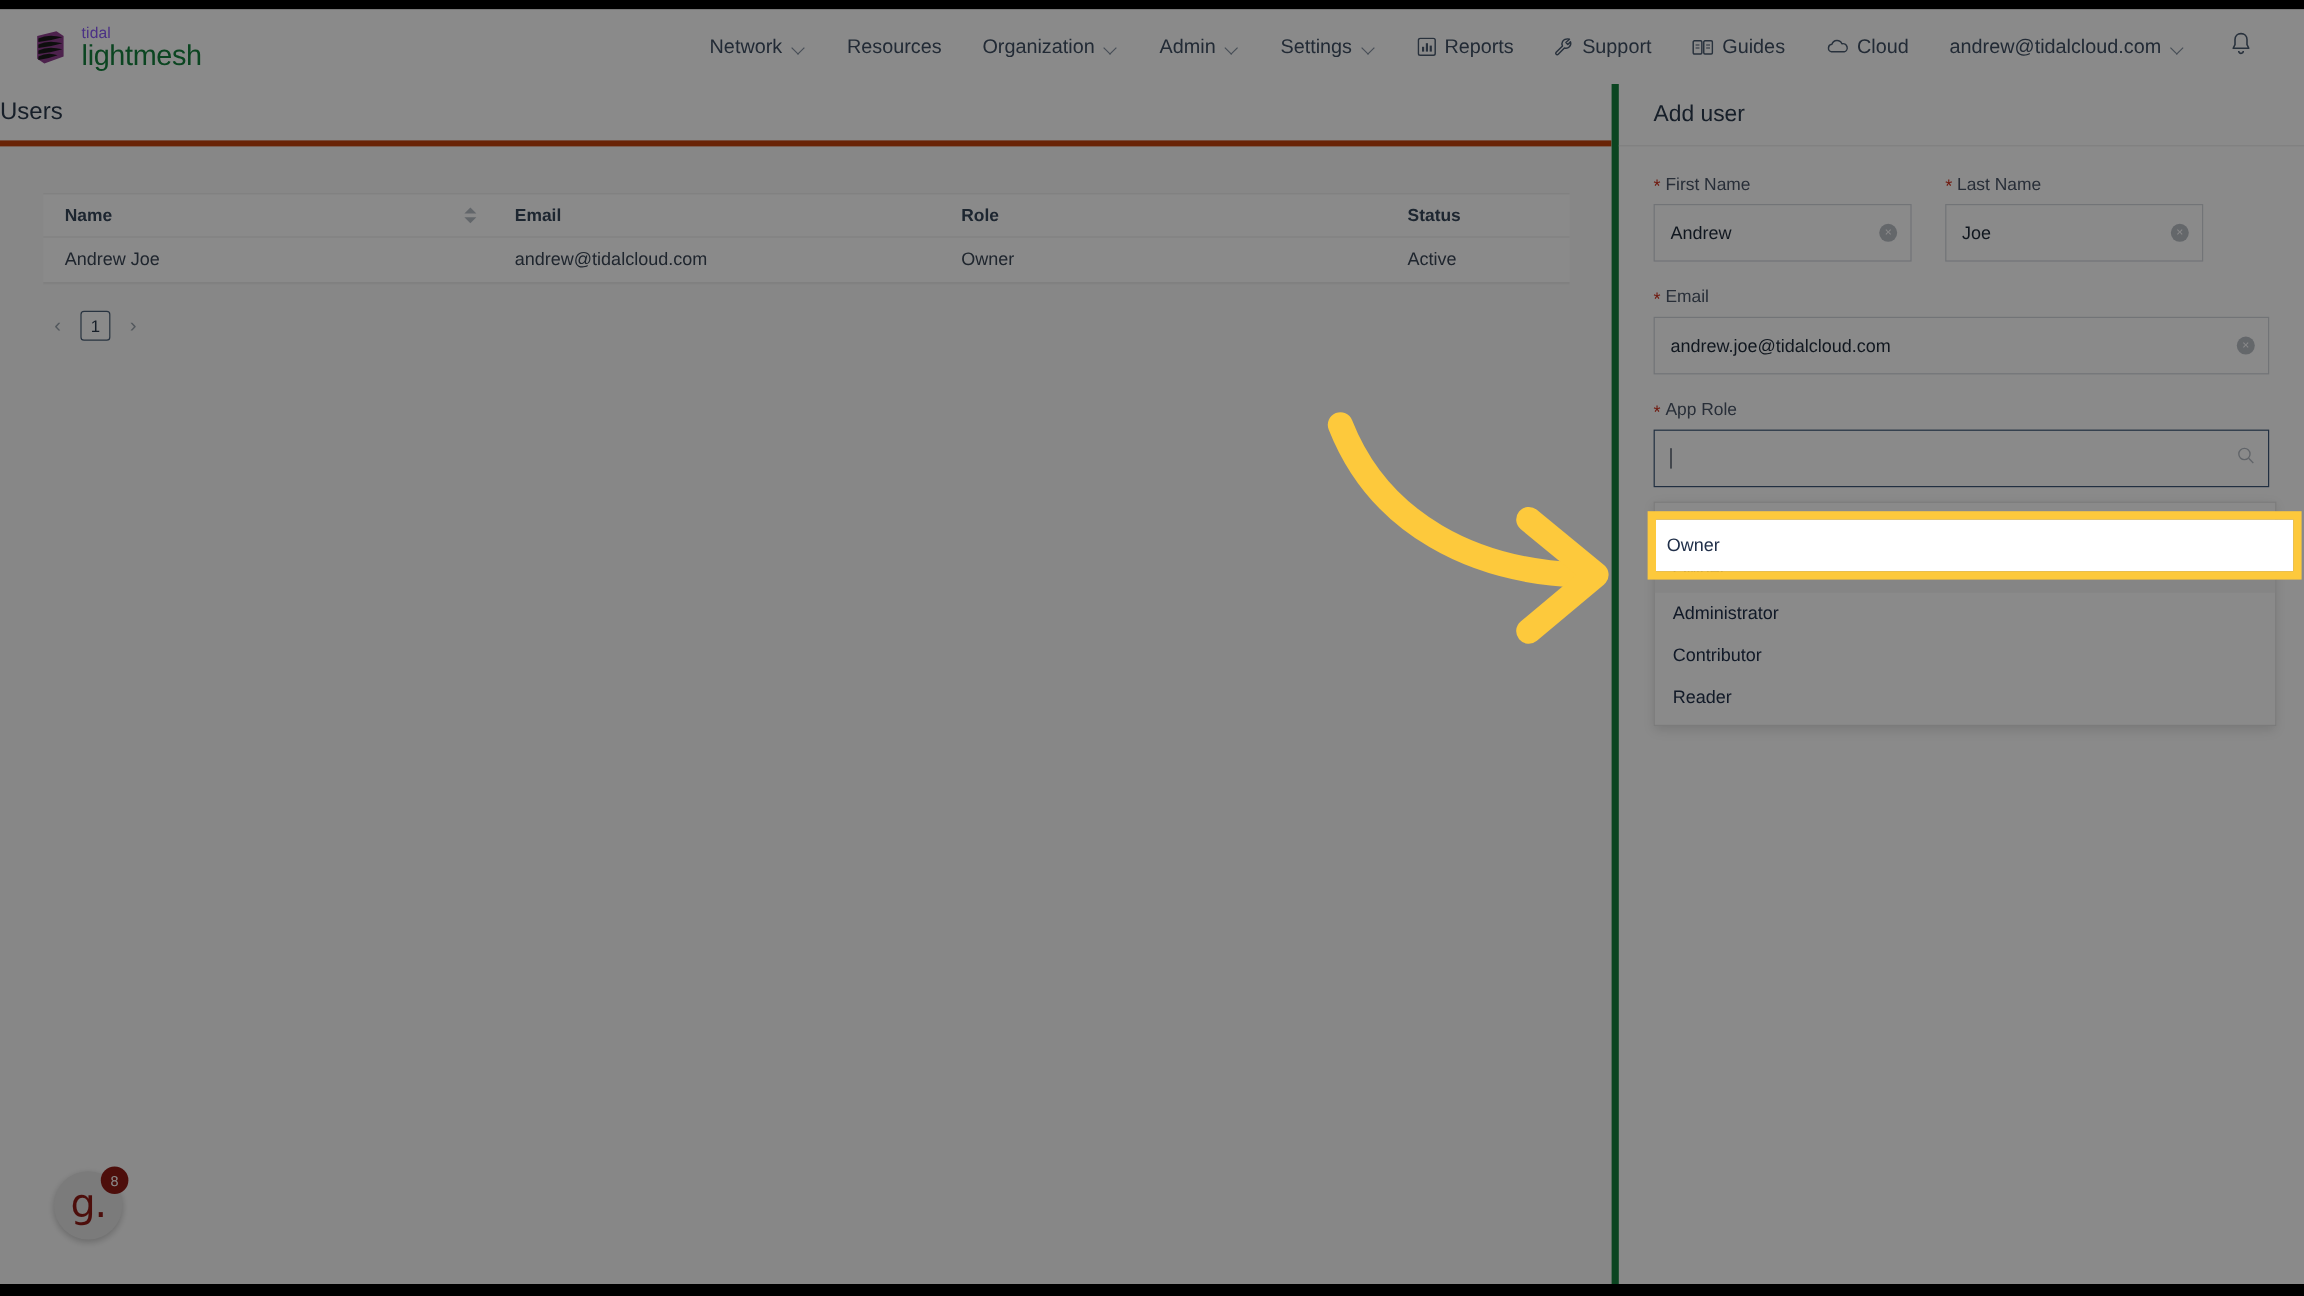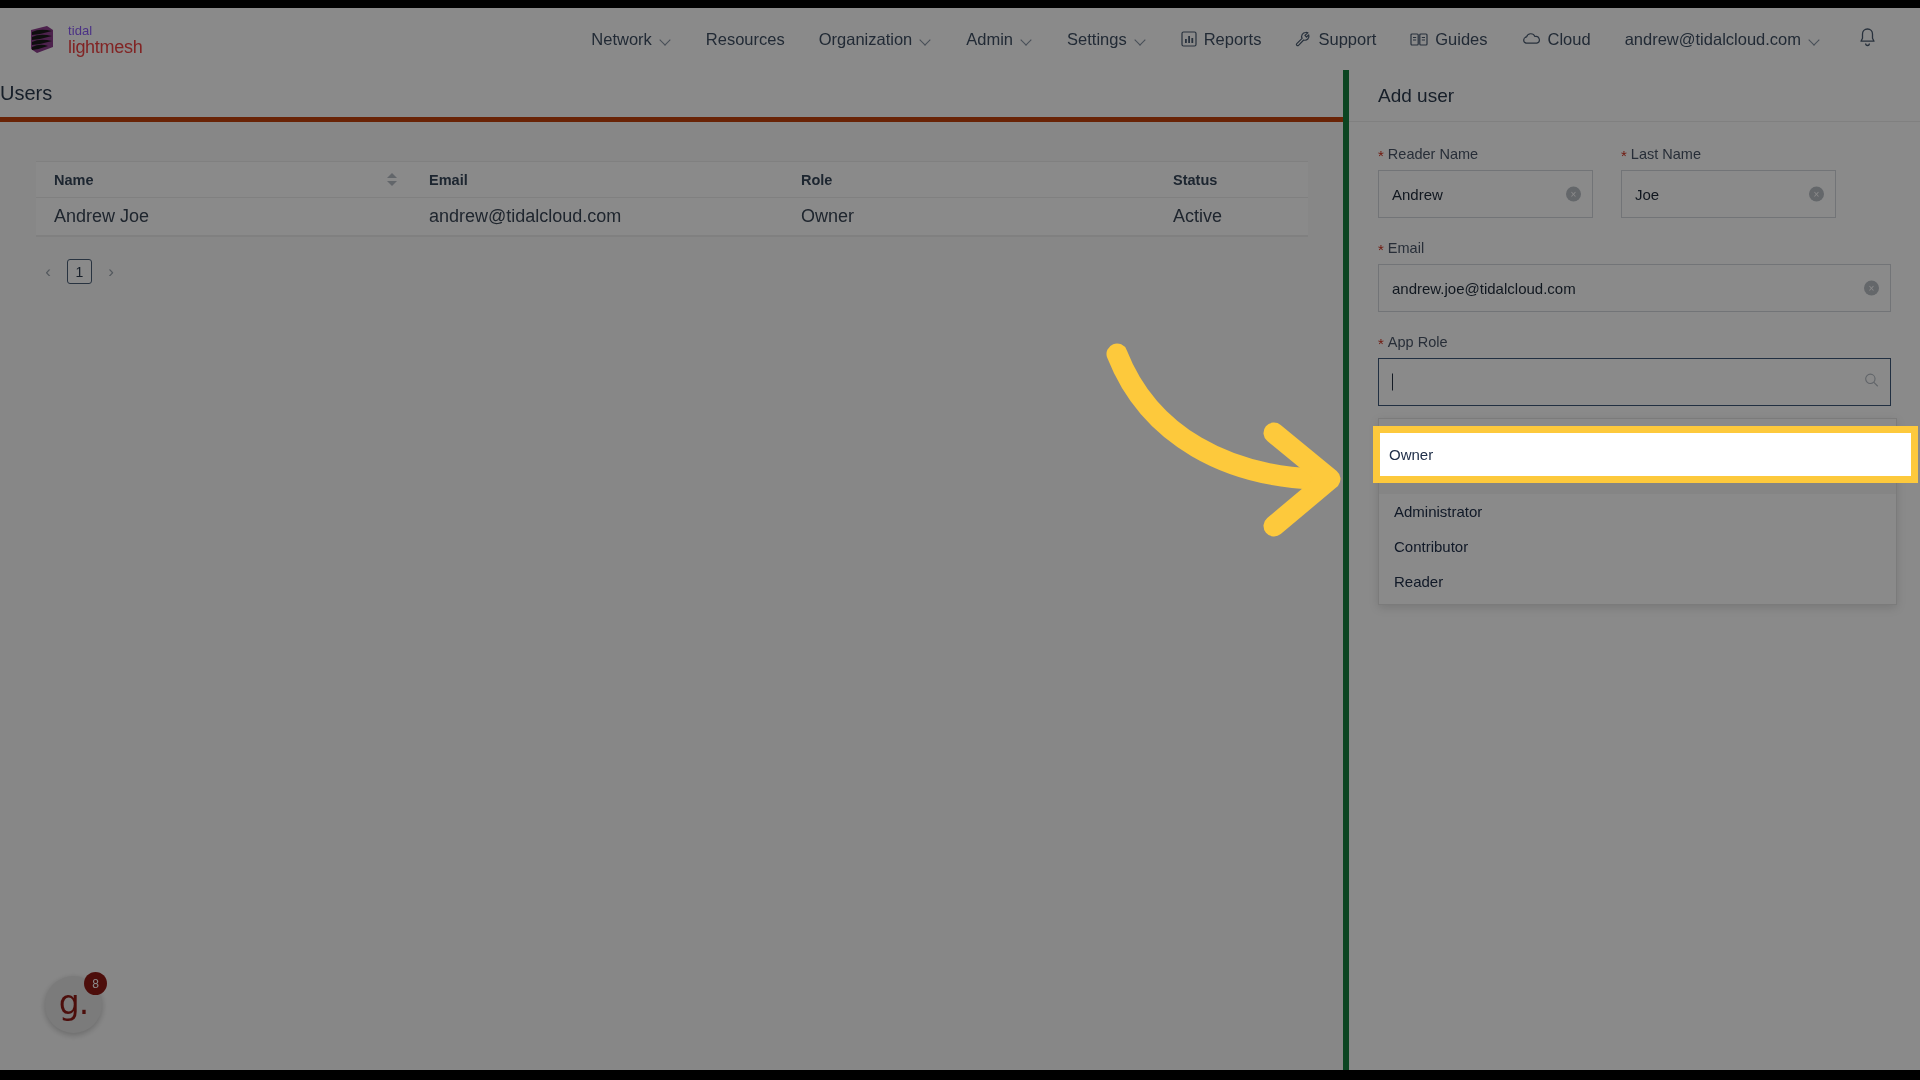"lightmesh" .brand-bottom { color: #ef4444 -> #15803d; font-size: 18px -> 24px }
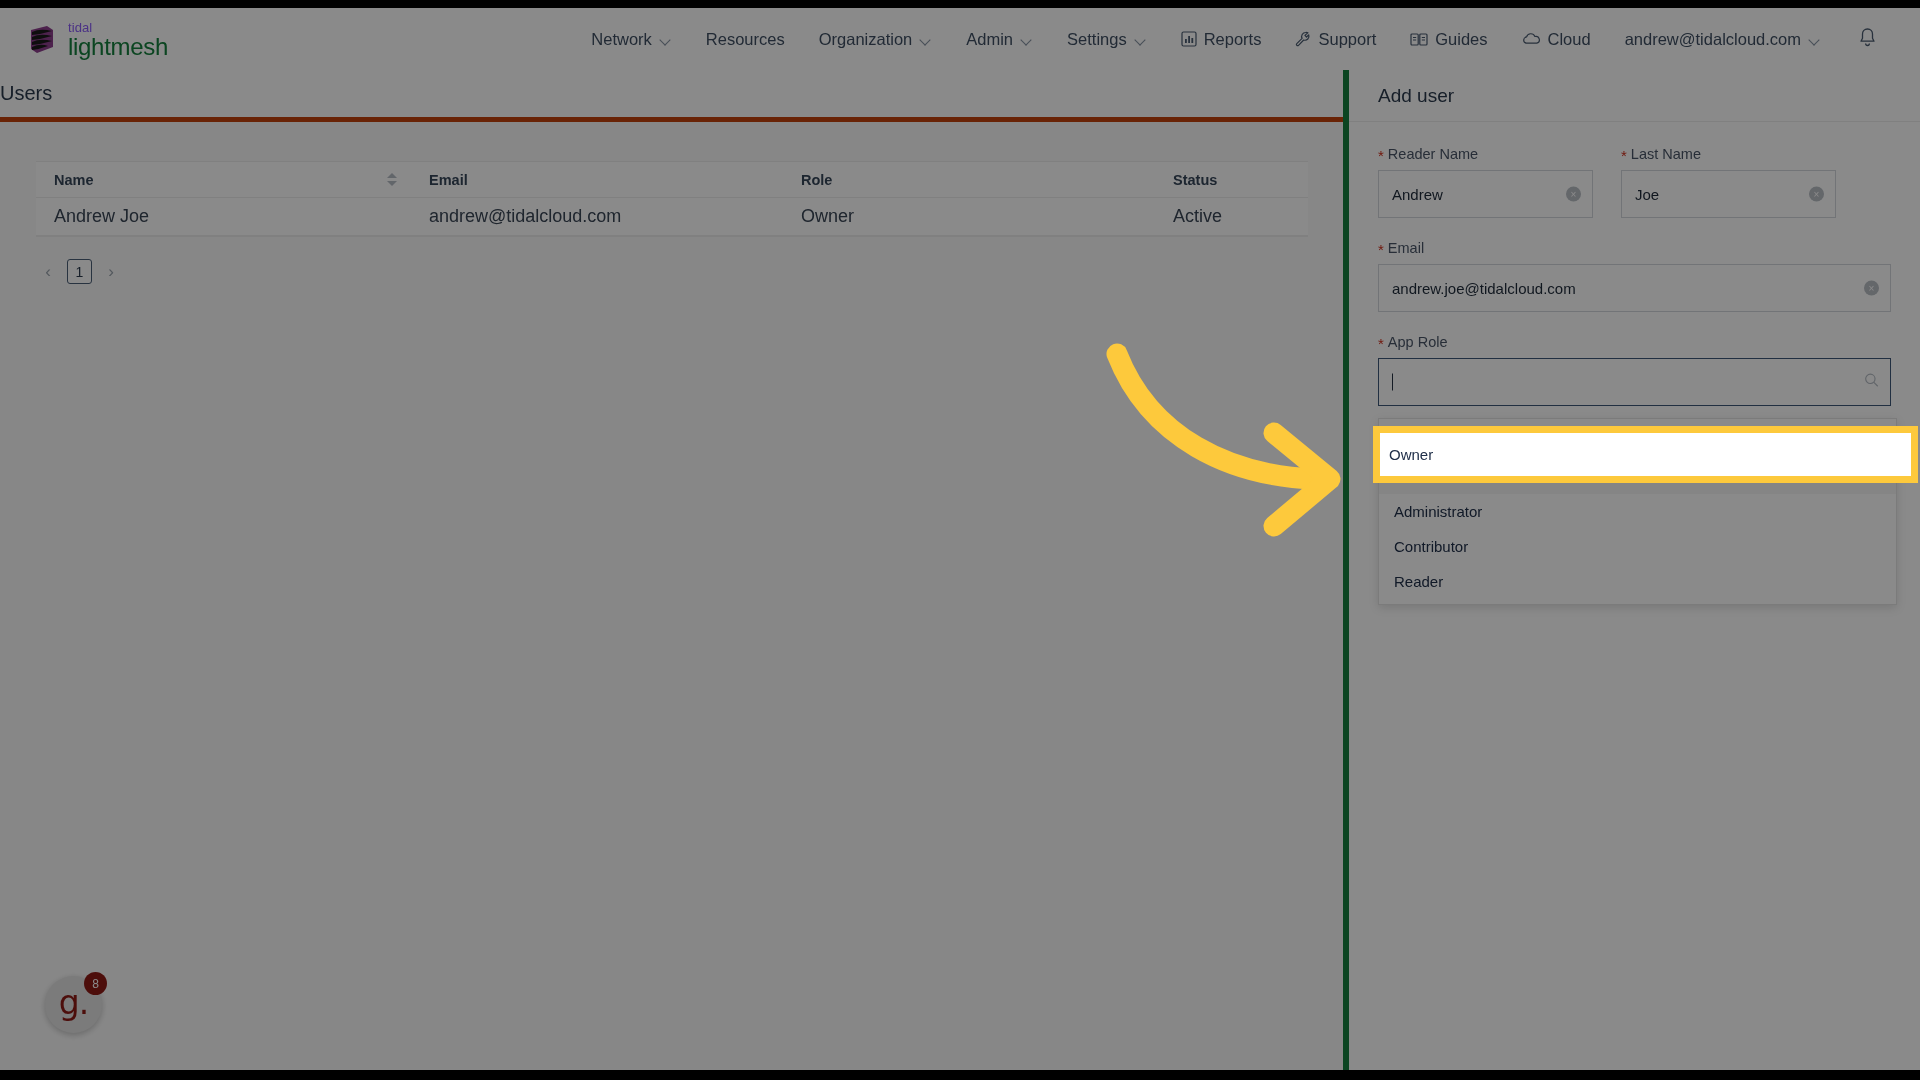"Reader Name" span { text: Reader -> First }
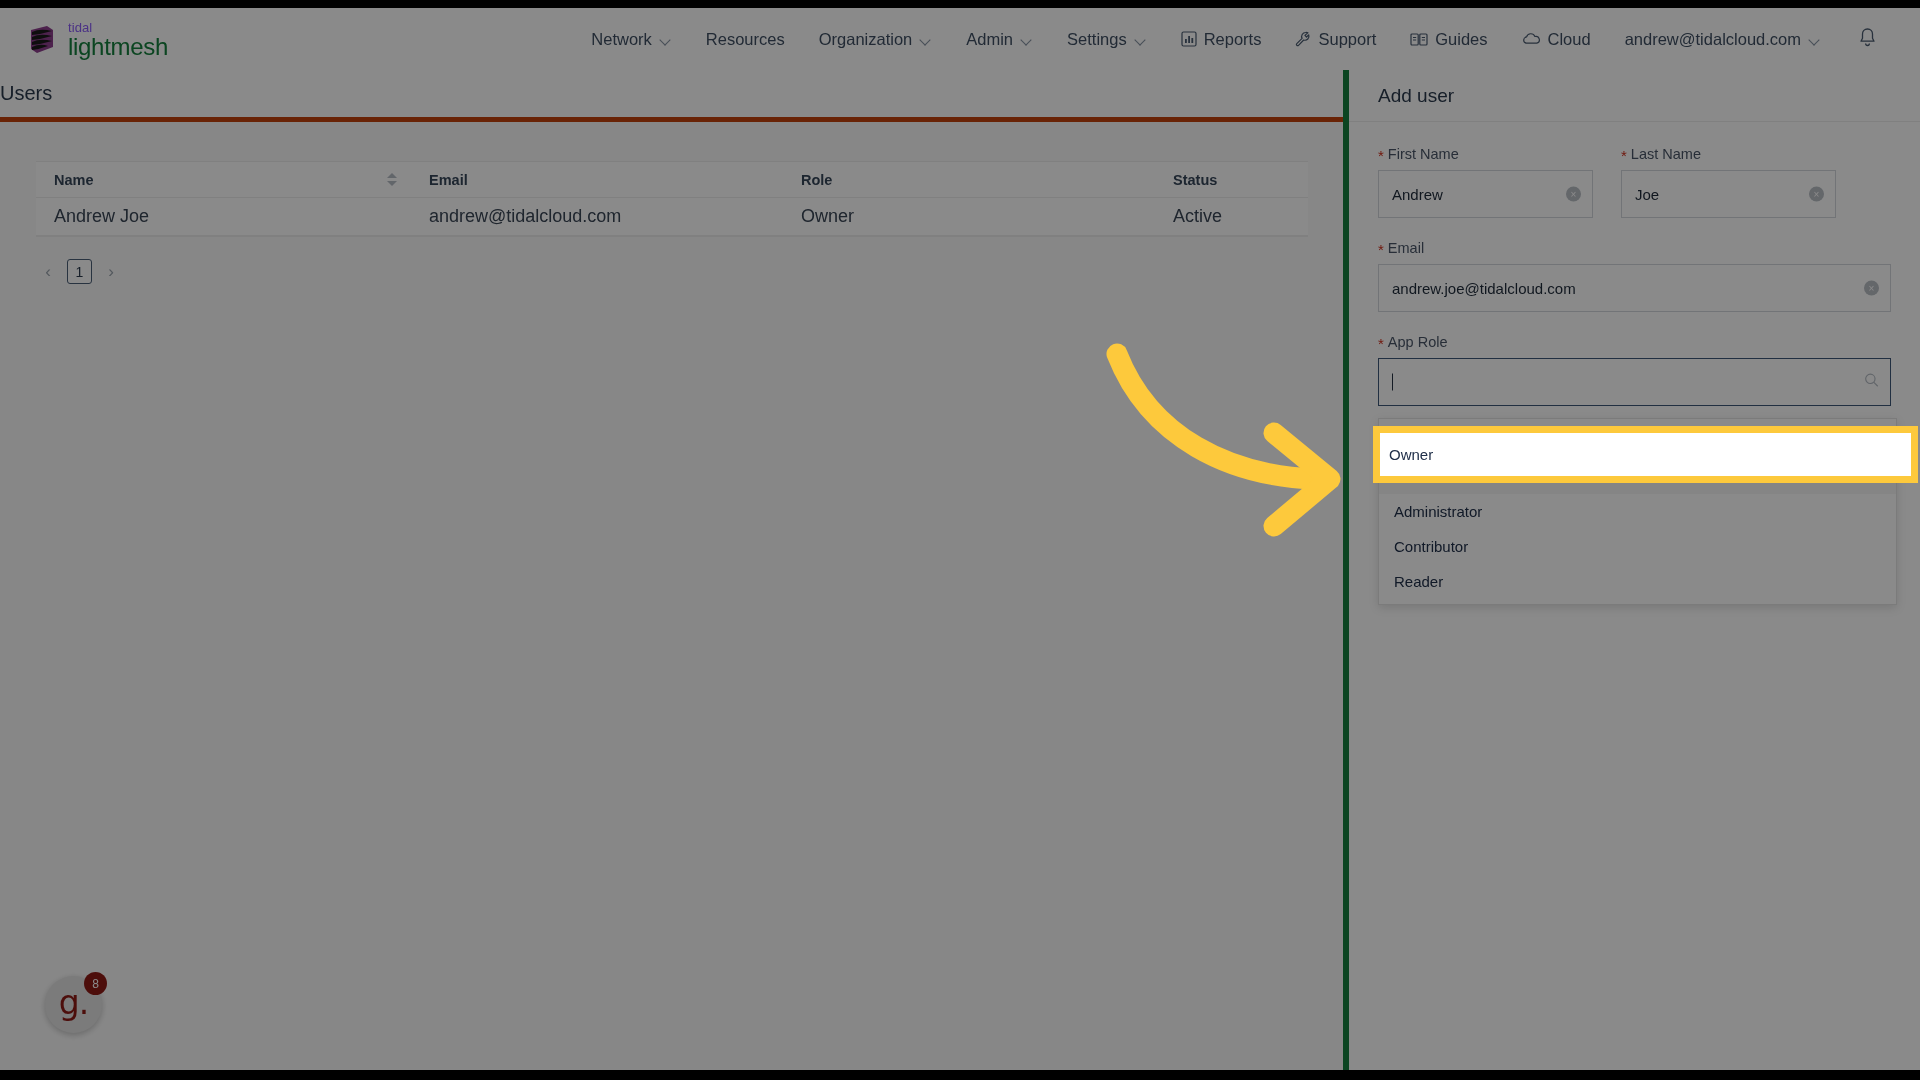"Andrew Joe" .cell { font-size: 18px -> 15px }
